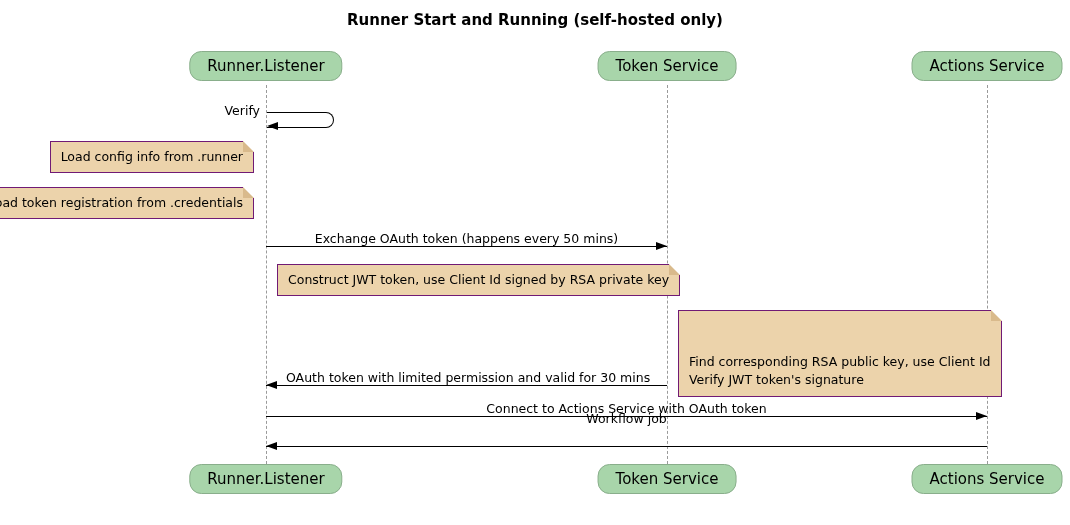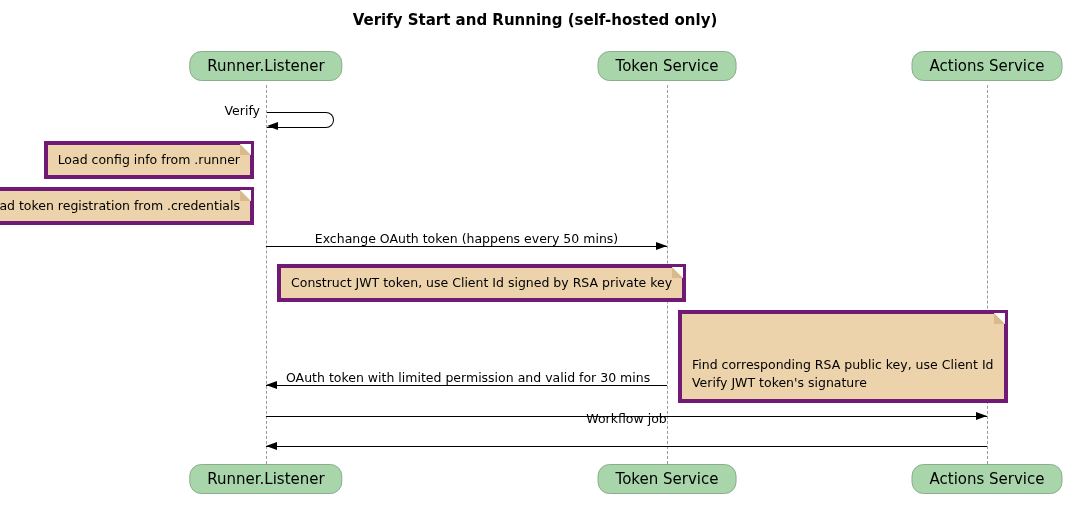"Verify Start and Running (self-hosted" div.title { text: Verify -> Runner }
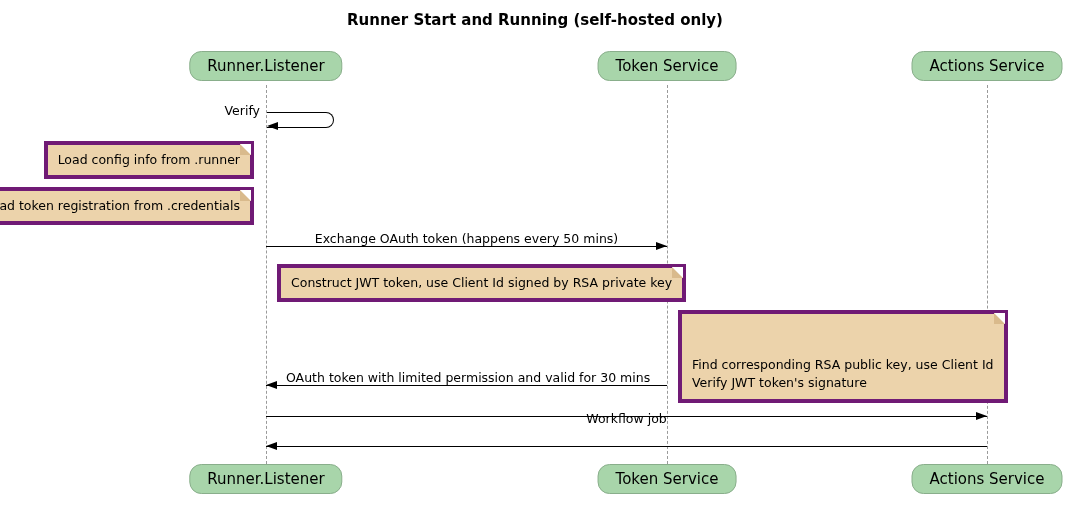"Load config info from .runner" .note { border: 4px solid #701a75 -> 1px solid #701a75 }
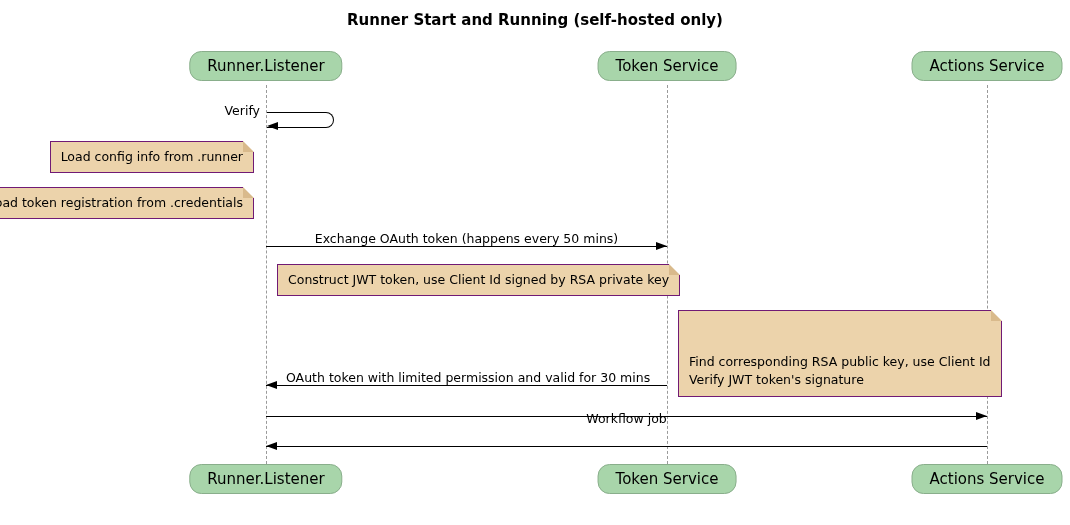"Connect to Actions Service with" div.msg-label { html: none -> <div>Connect to Actions Service with OAuth token</div> }
